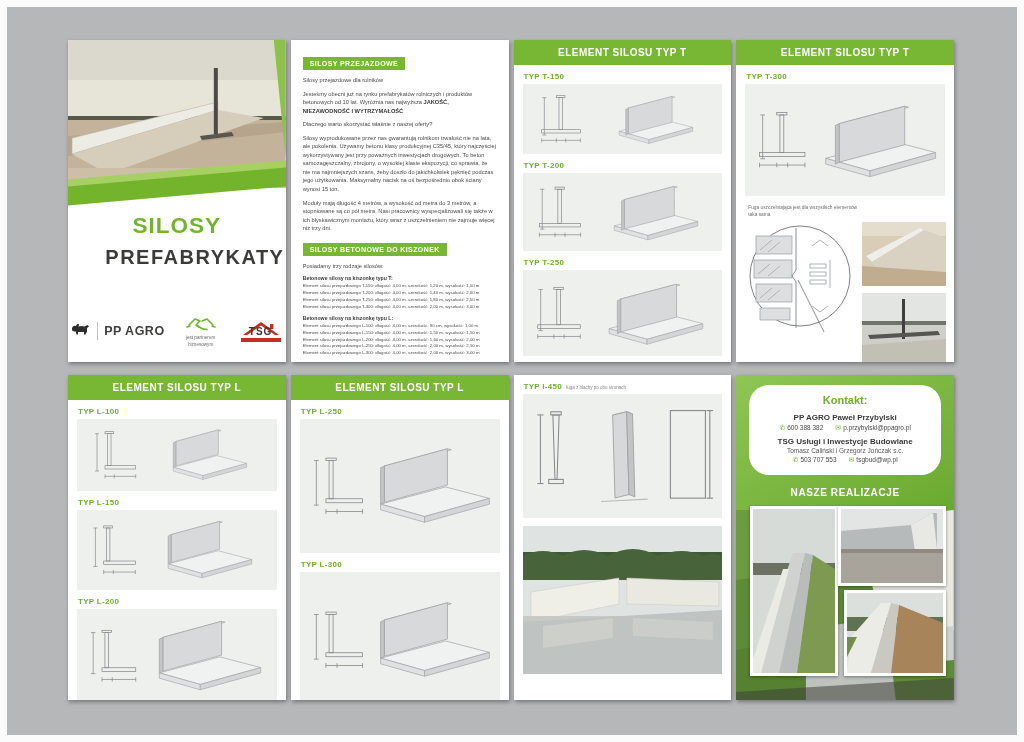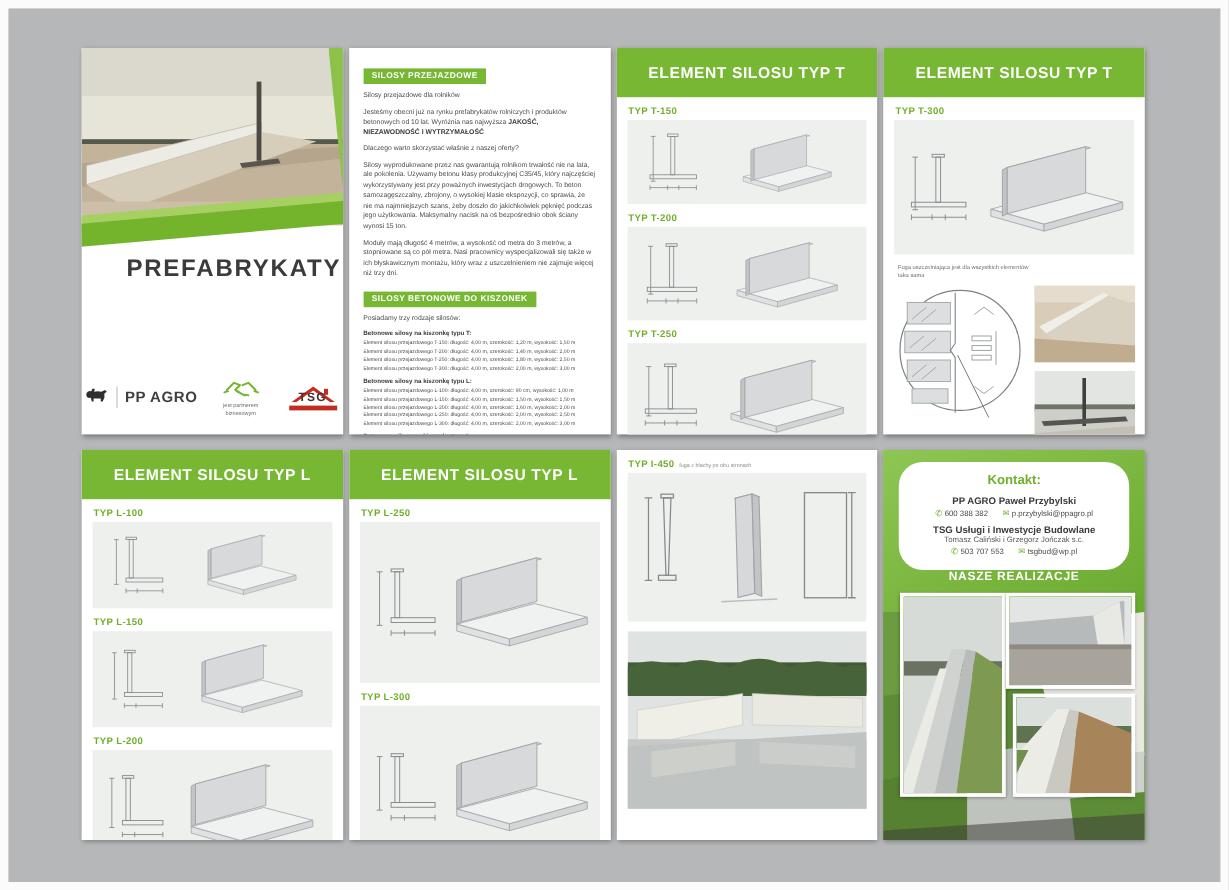"ELEMENT SILOSU TYP T" .gbar { font-size: 13px -> 10px; height: 41px -> 25px }
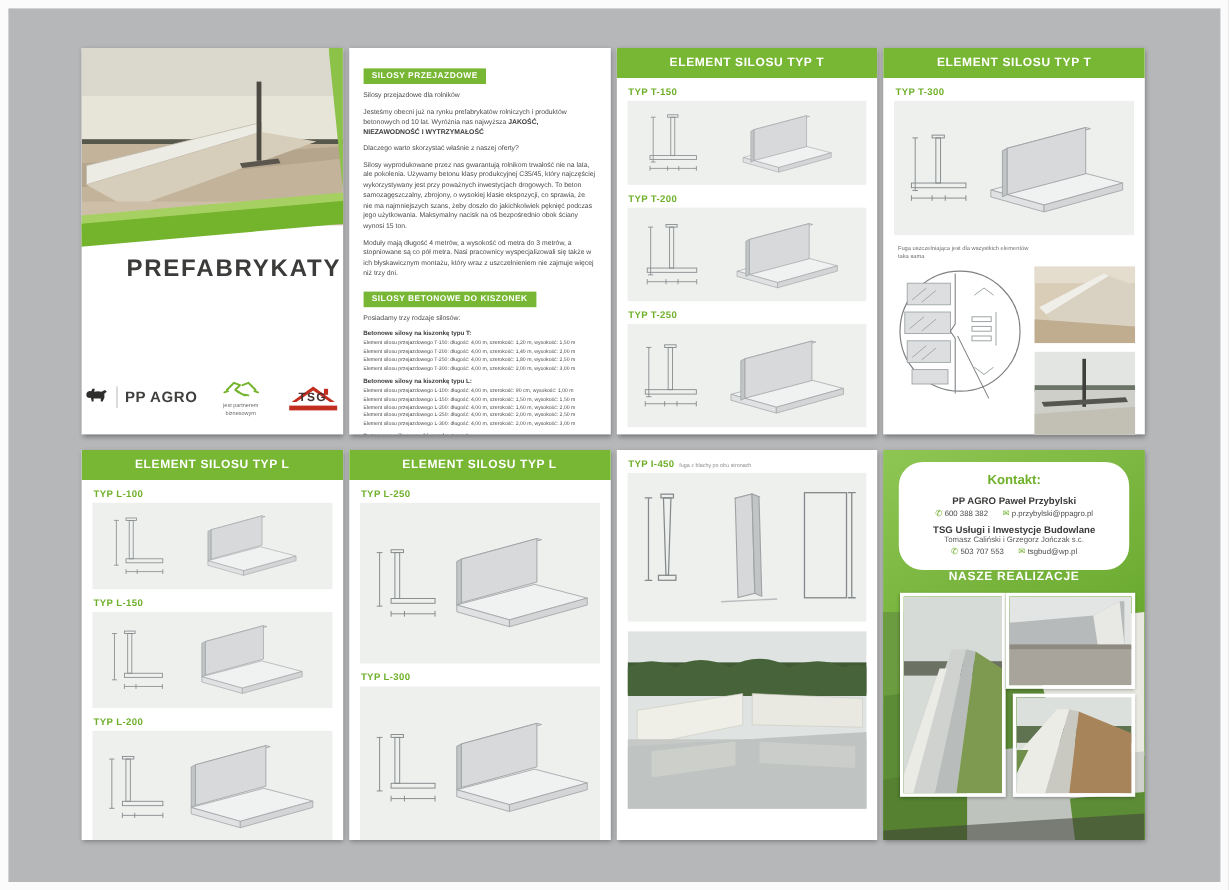"SILOSY" div.g { html: none -> <div>SILOSY</div> }
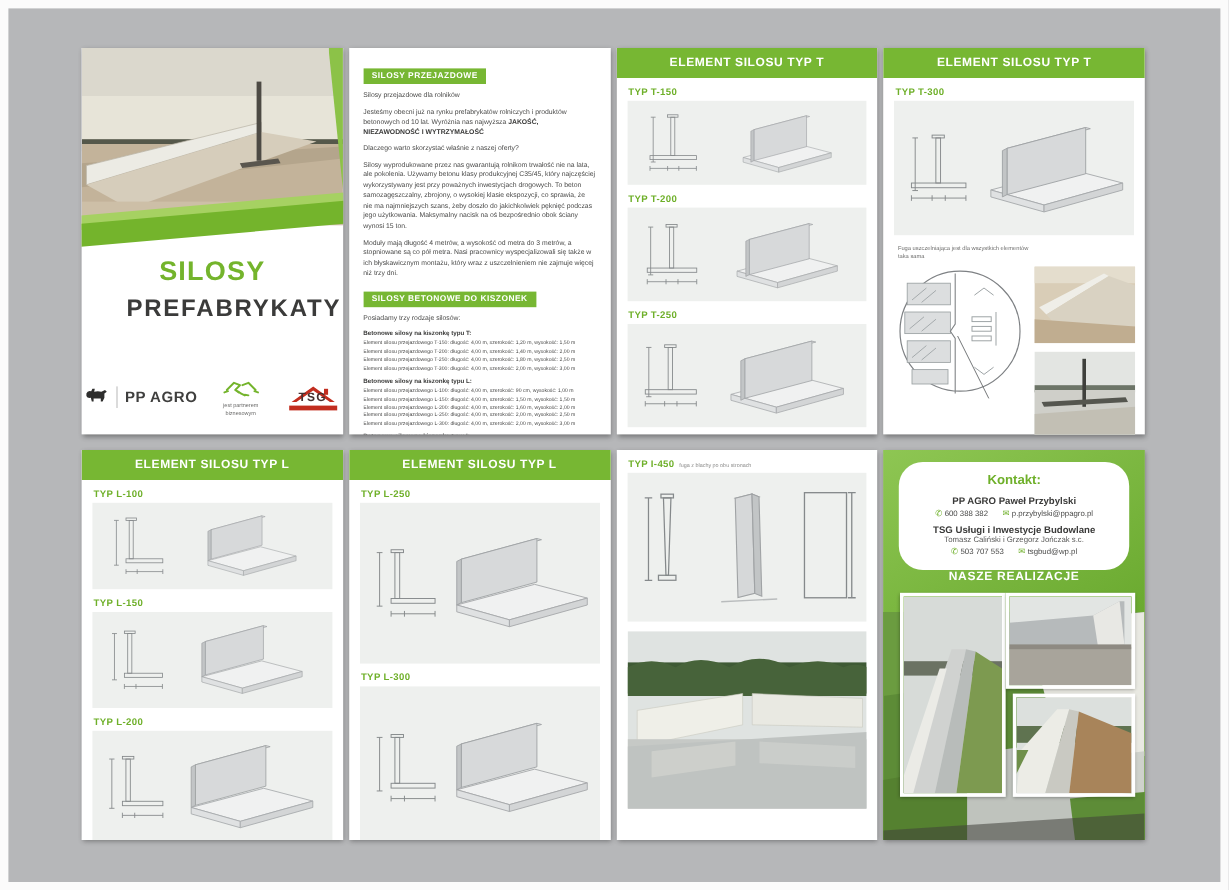"NASZE REALIZACJE" .nreal { margin-top: none -> 12px }
